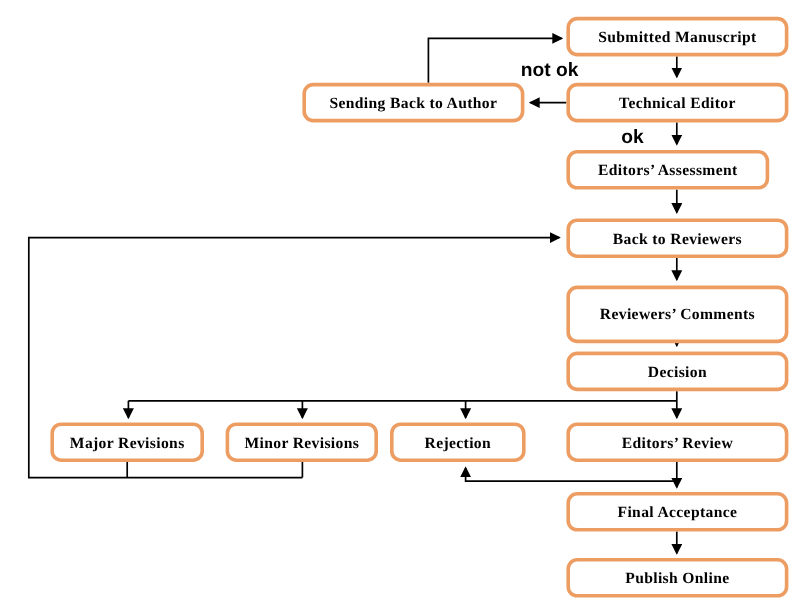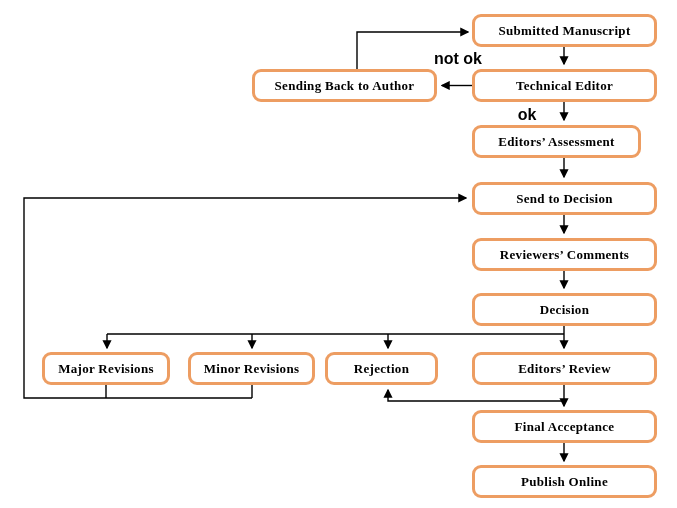"Send to Decision" span.node-label { text: Send to Decision -> Back to Reviewers }
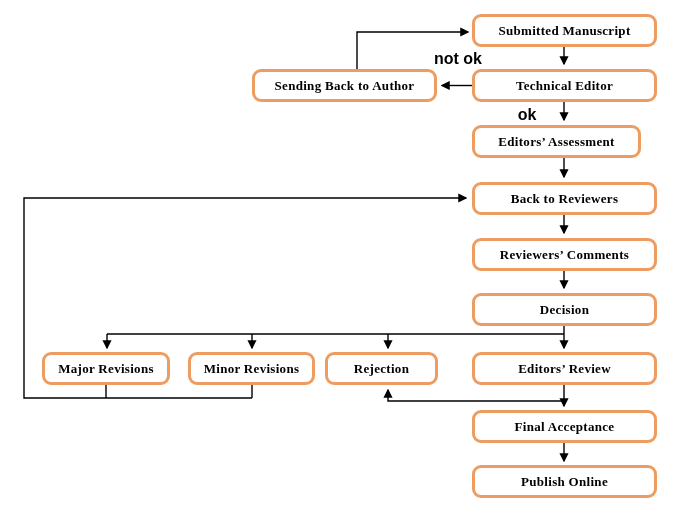"Reviewers’ Comments" div.node { height: 33px -> 48px }
